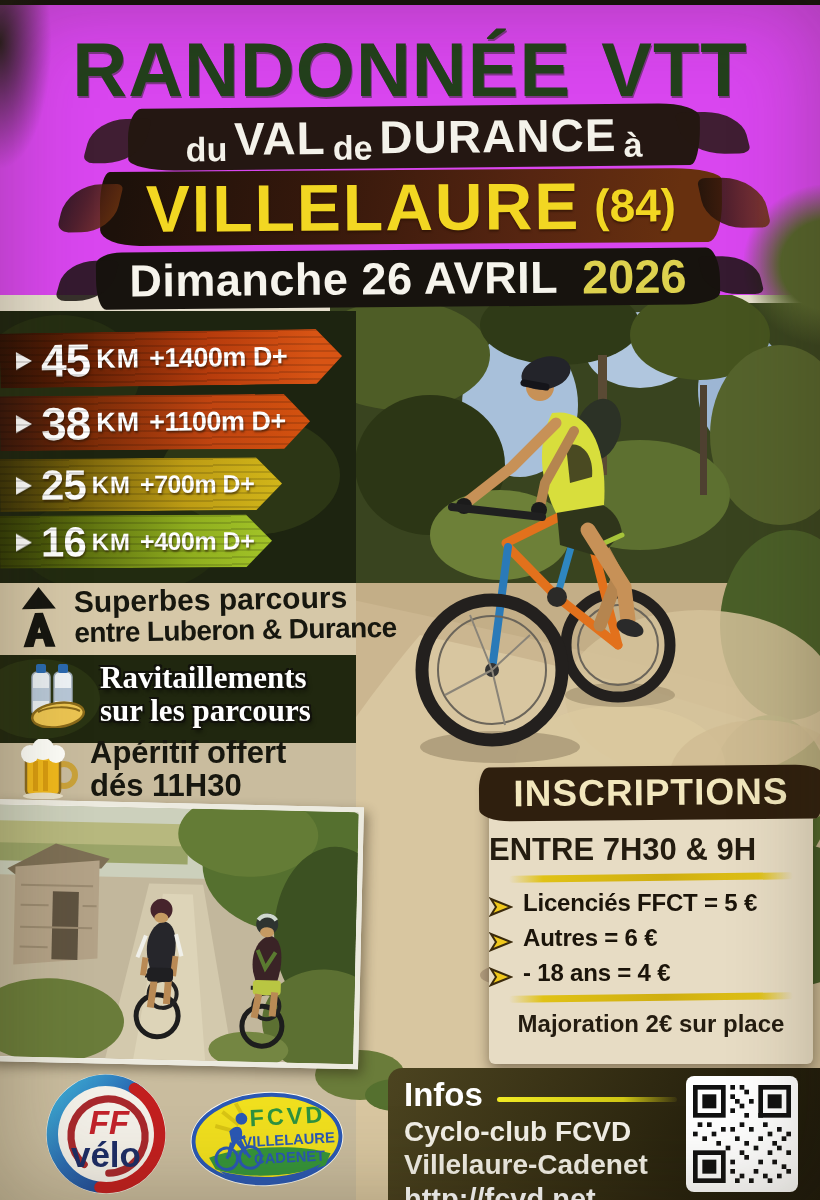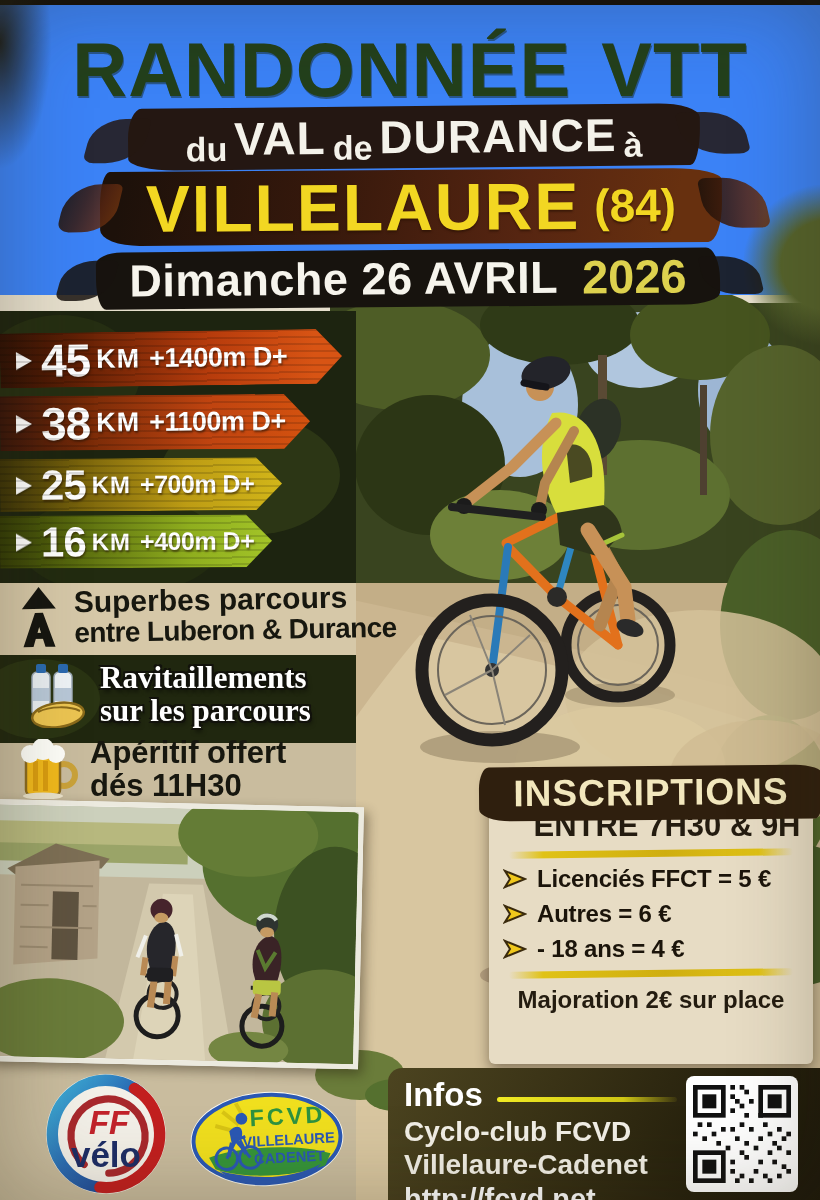"RANDONNÉE VTT" #poster { background: #3b82f6 -> #d946ef }
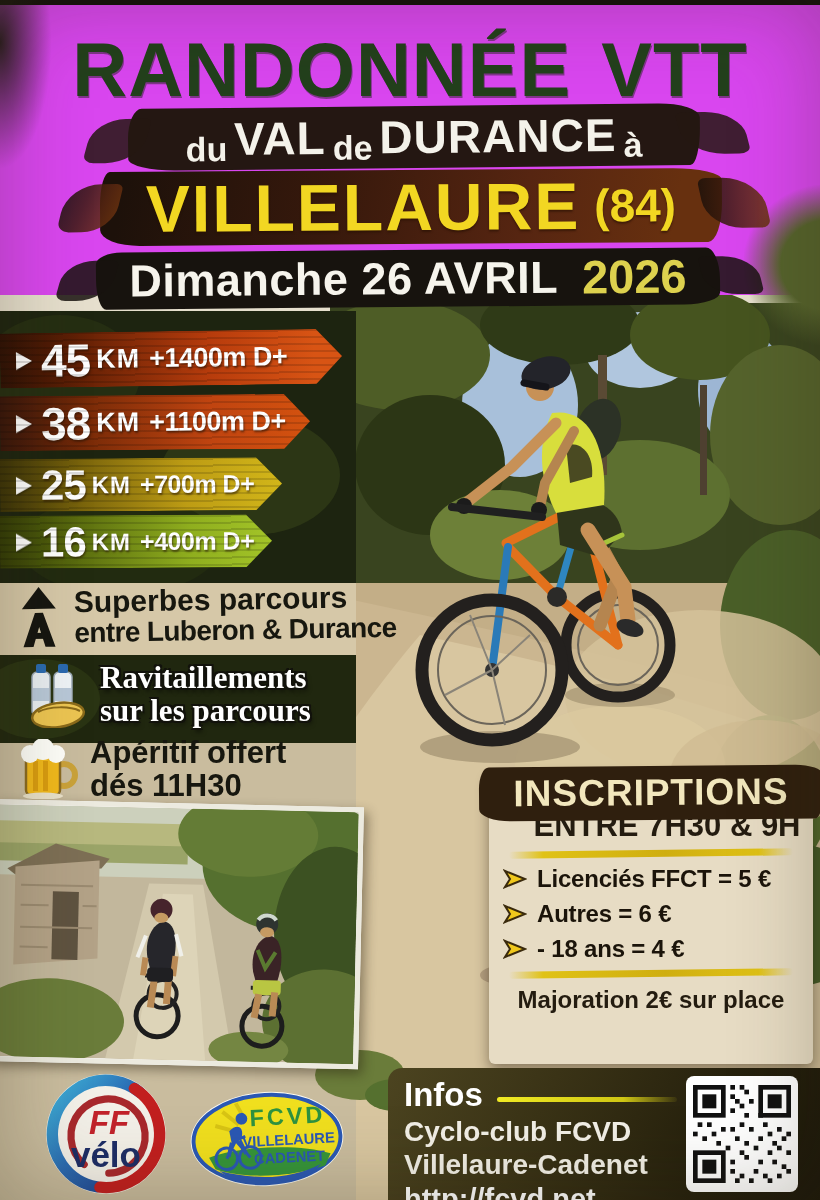"ENTRE 7H30 & 9H" .insc-time { margin-top: 36px -> 60px; padding-left: 32px -> none; text-align: center -> none }
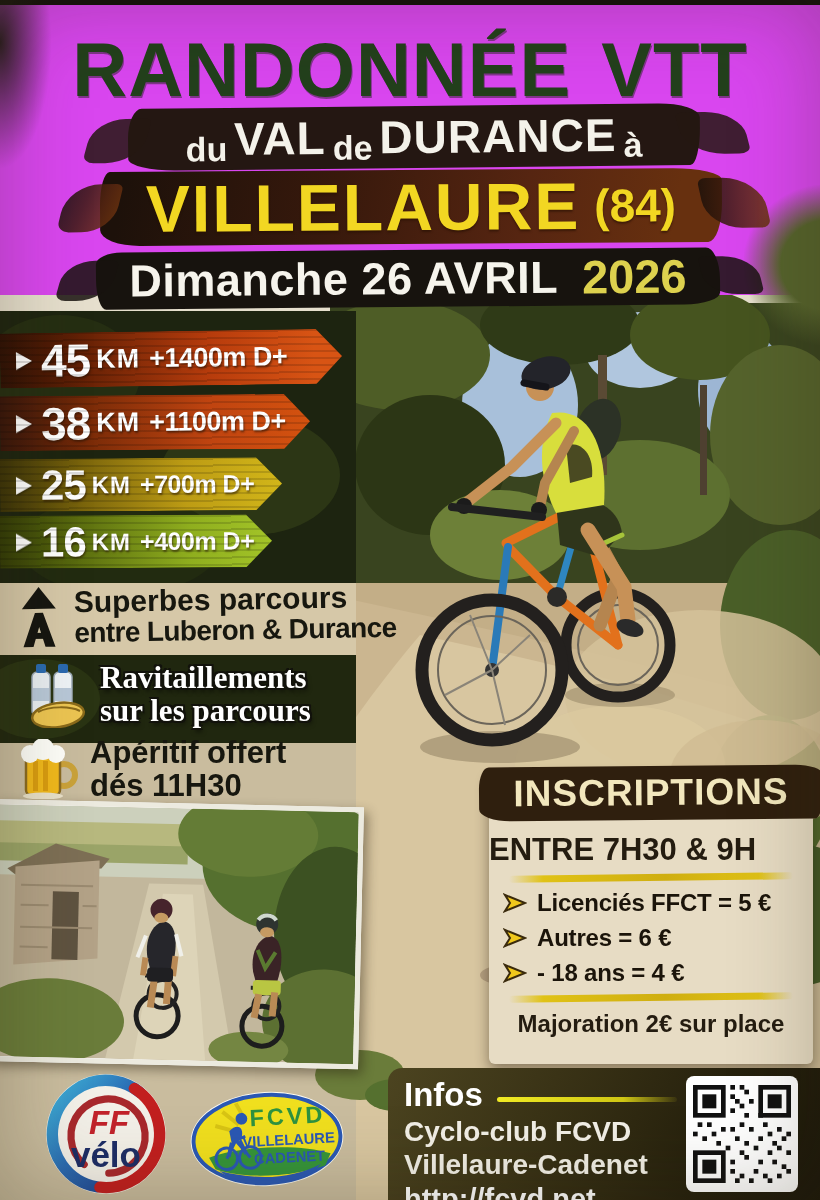"Licenciés FFCT = 5 €" .insc-item { align-items: center -> flex-end; padding-left: 14px -> none }
